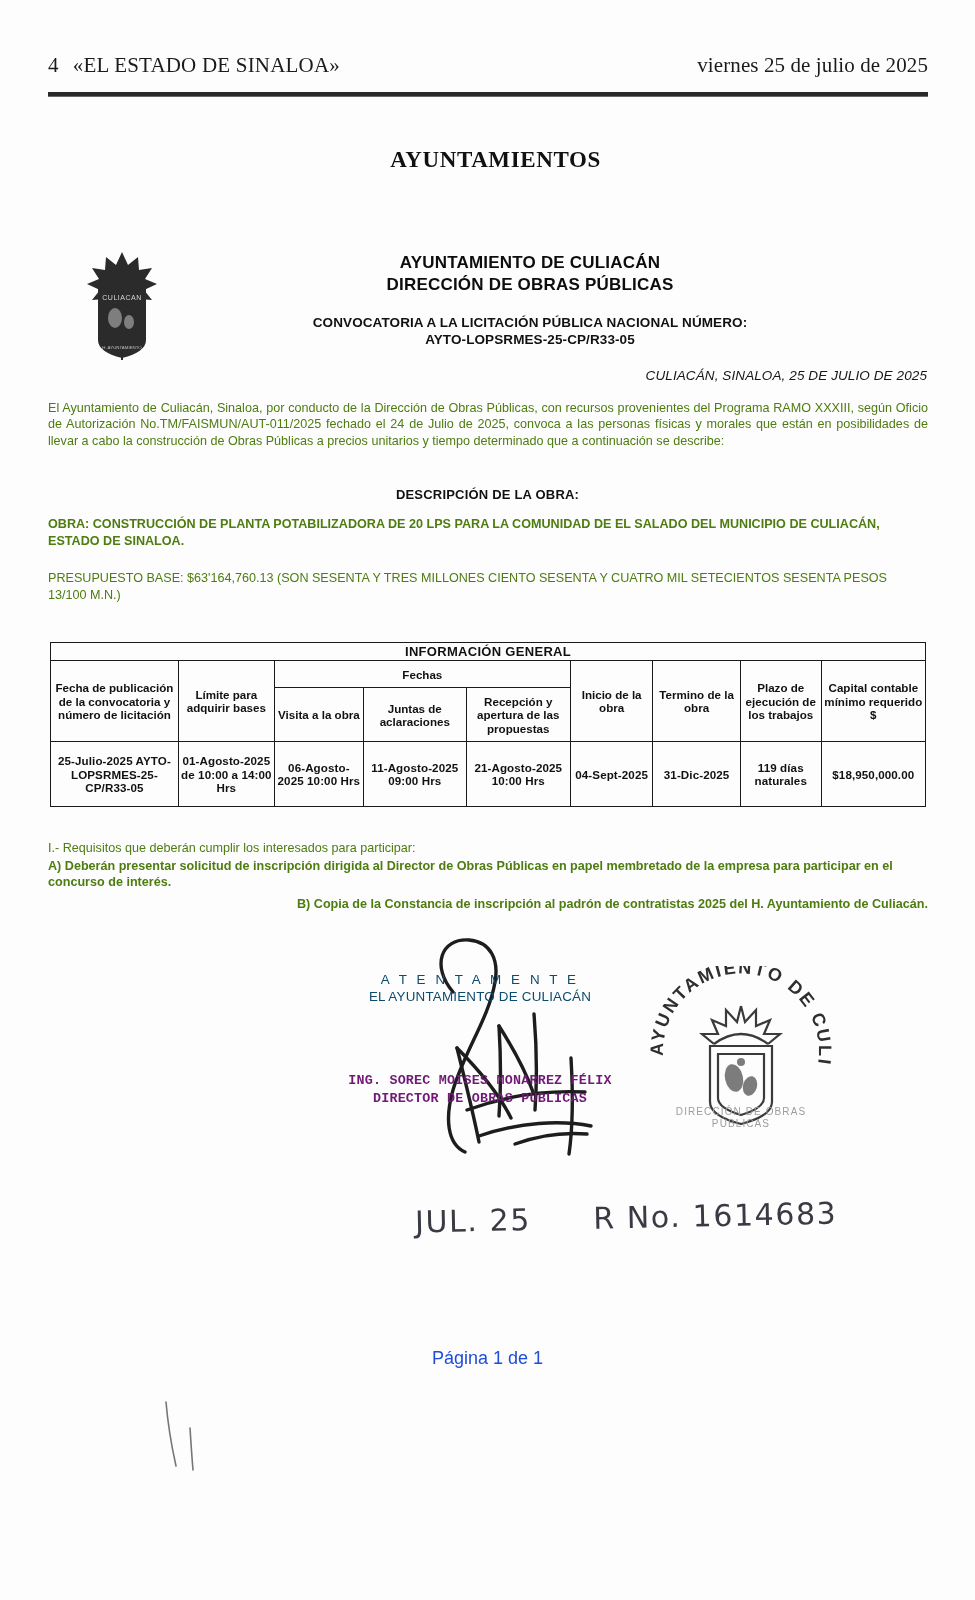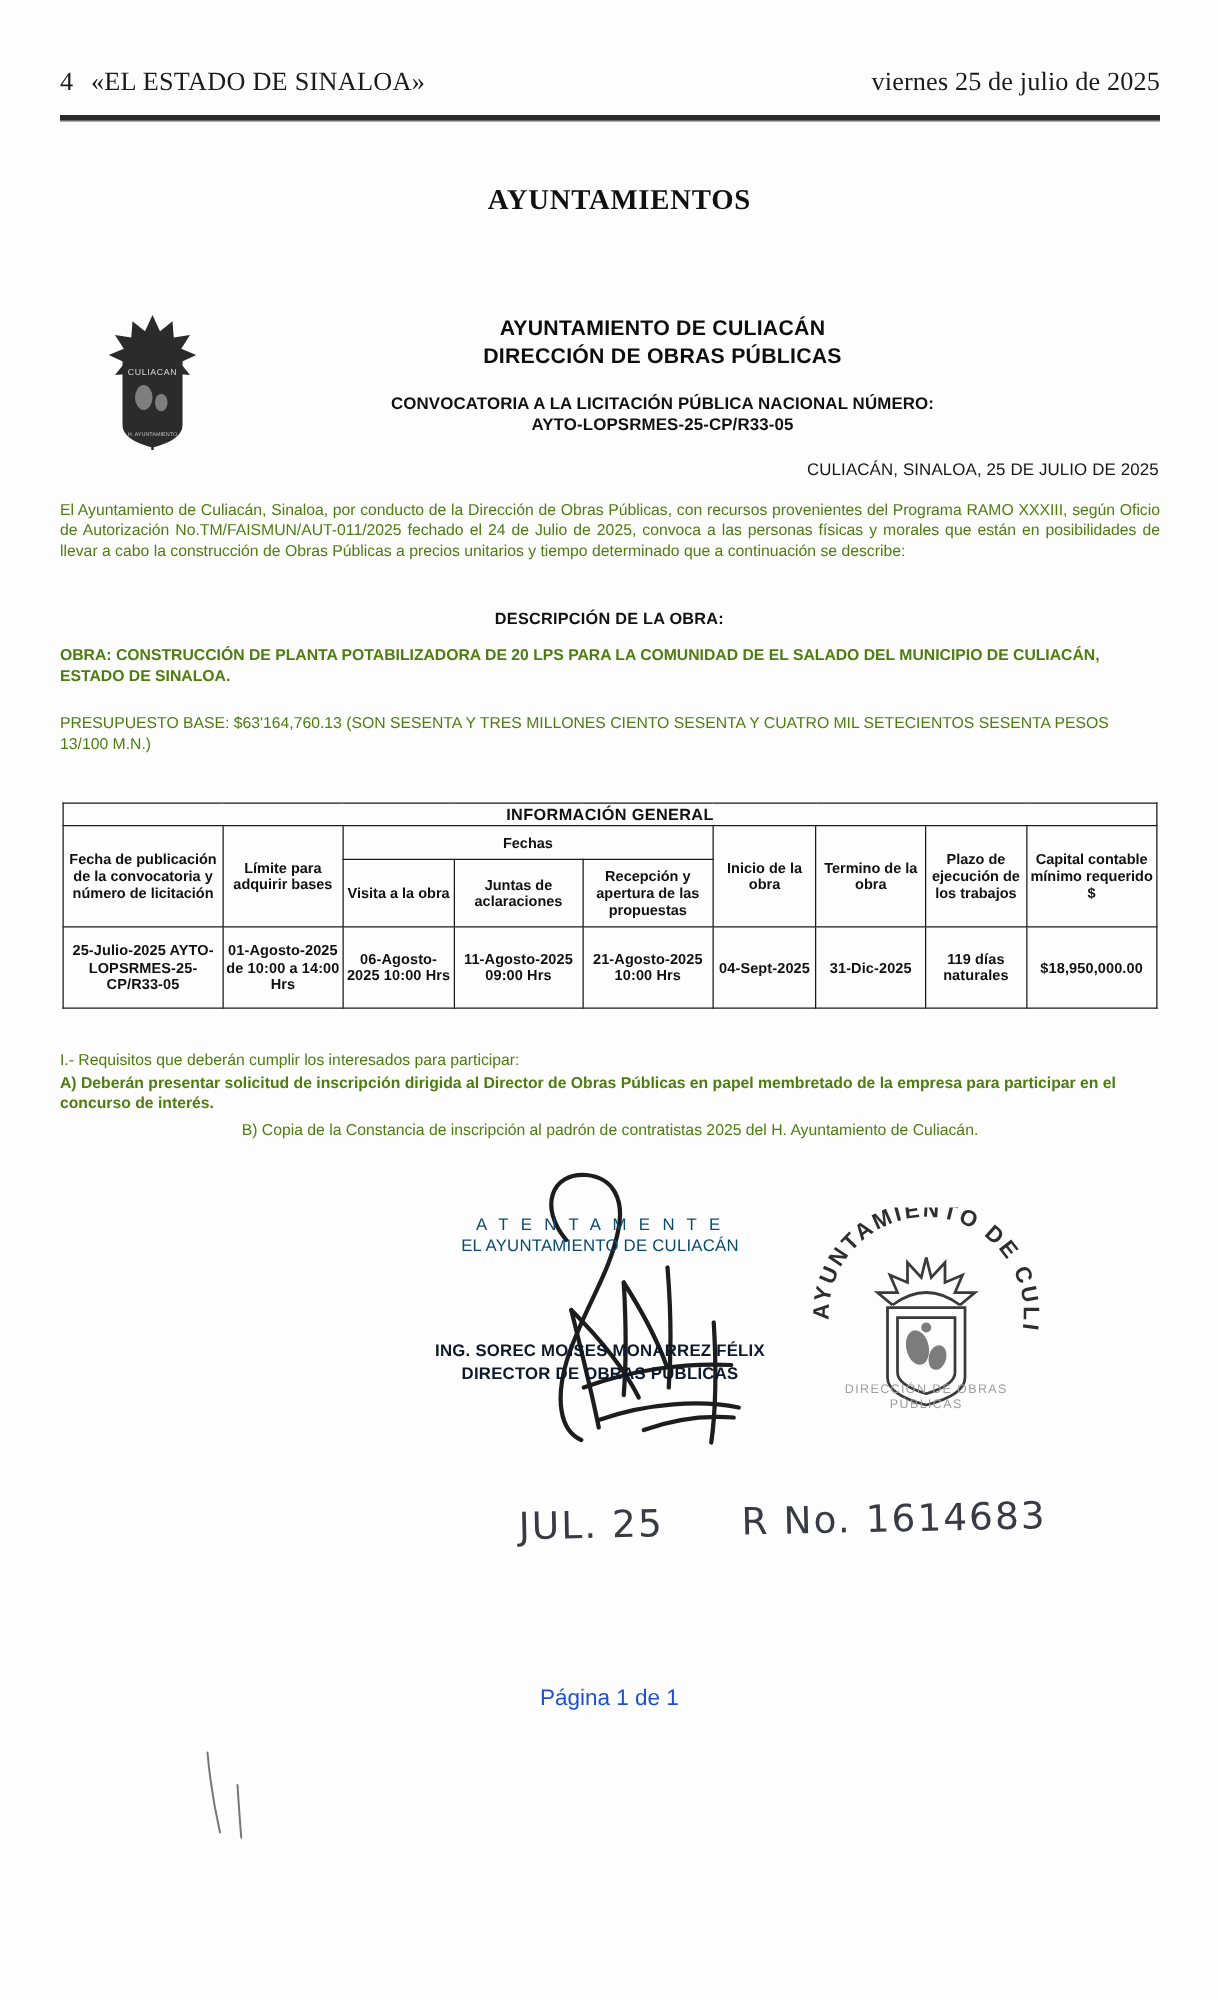"CULIACÁN, SINALOA, 25 DE JULIO" .place-date { font-style: none -> italic }
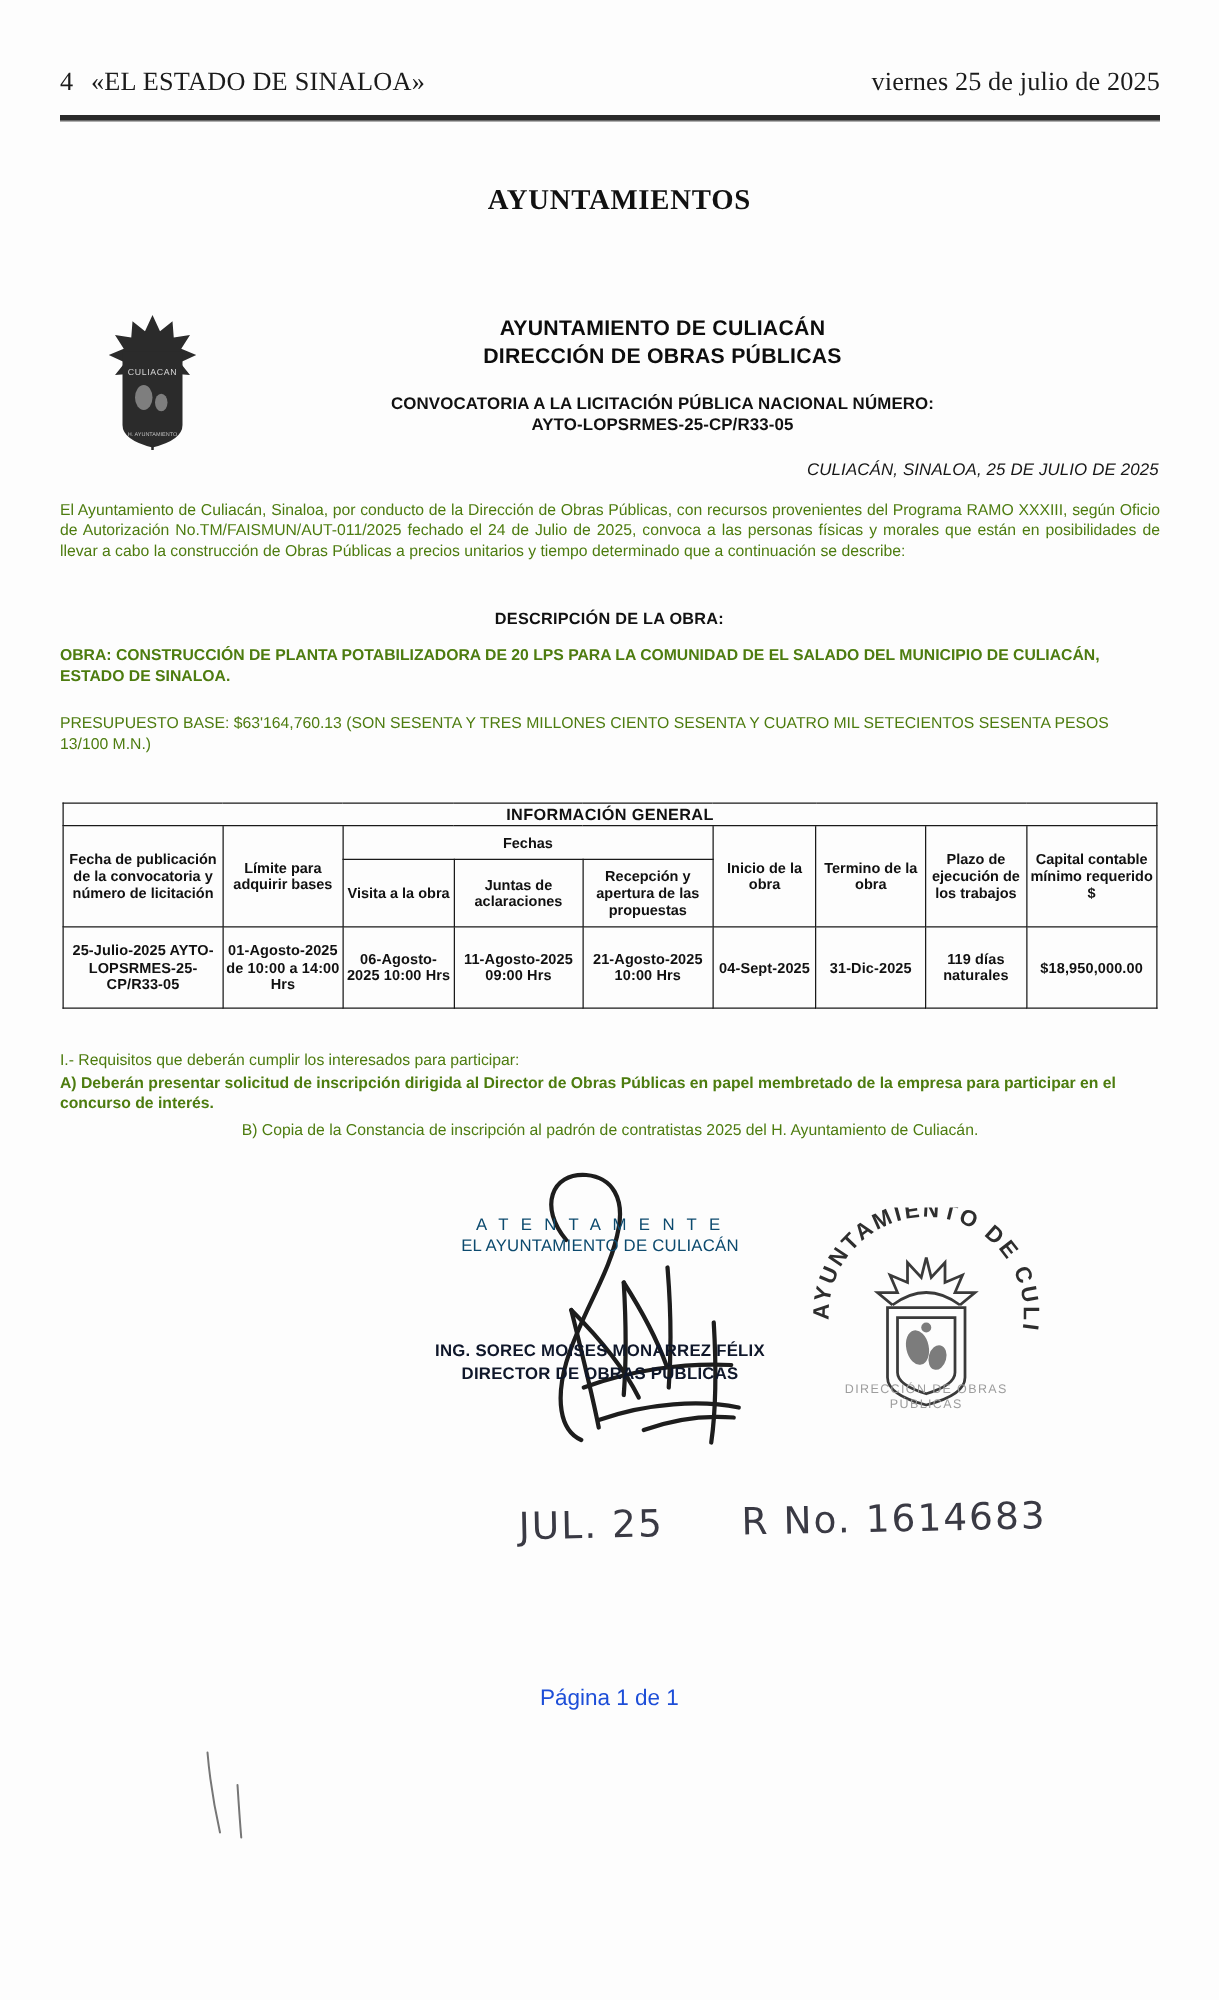"B) Copia de la Constancia" .p-b { font-weight: normal -> bold; text-align: center -> right }
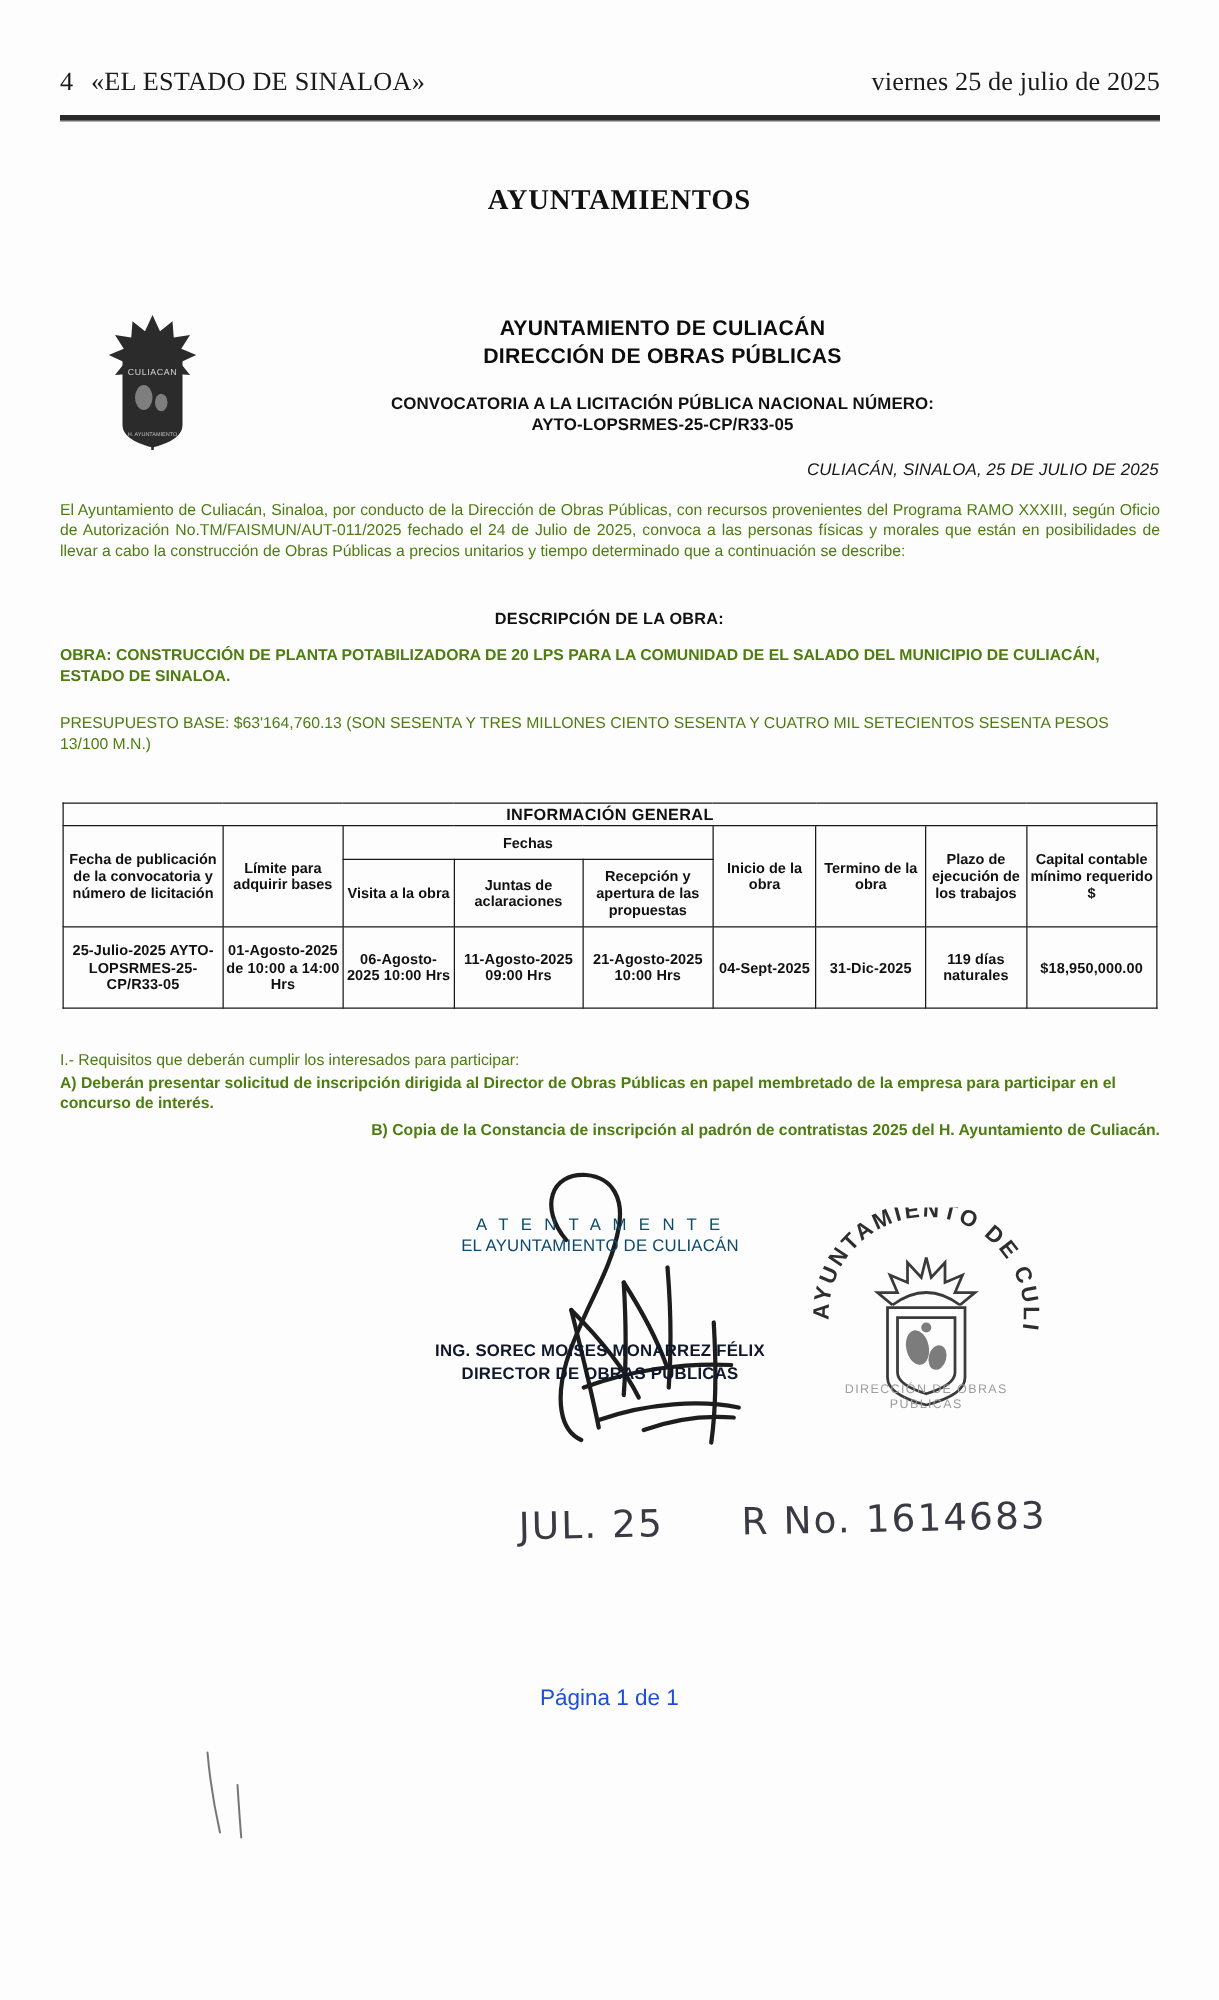"ING. SOREC MOISES MONARREZ FÉLIX" .sig-name { color: #0f172a -> #701a75; font-family: none -> Liberation Mono, monospace }
